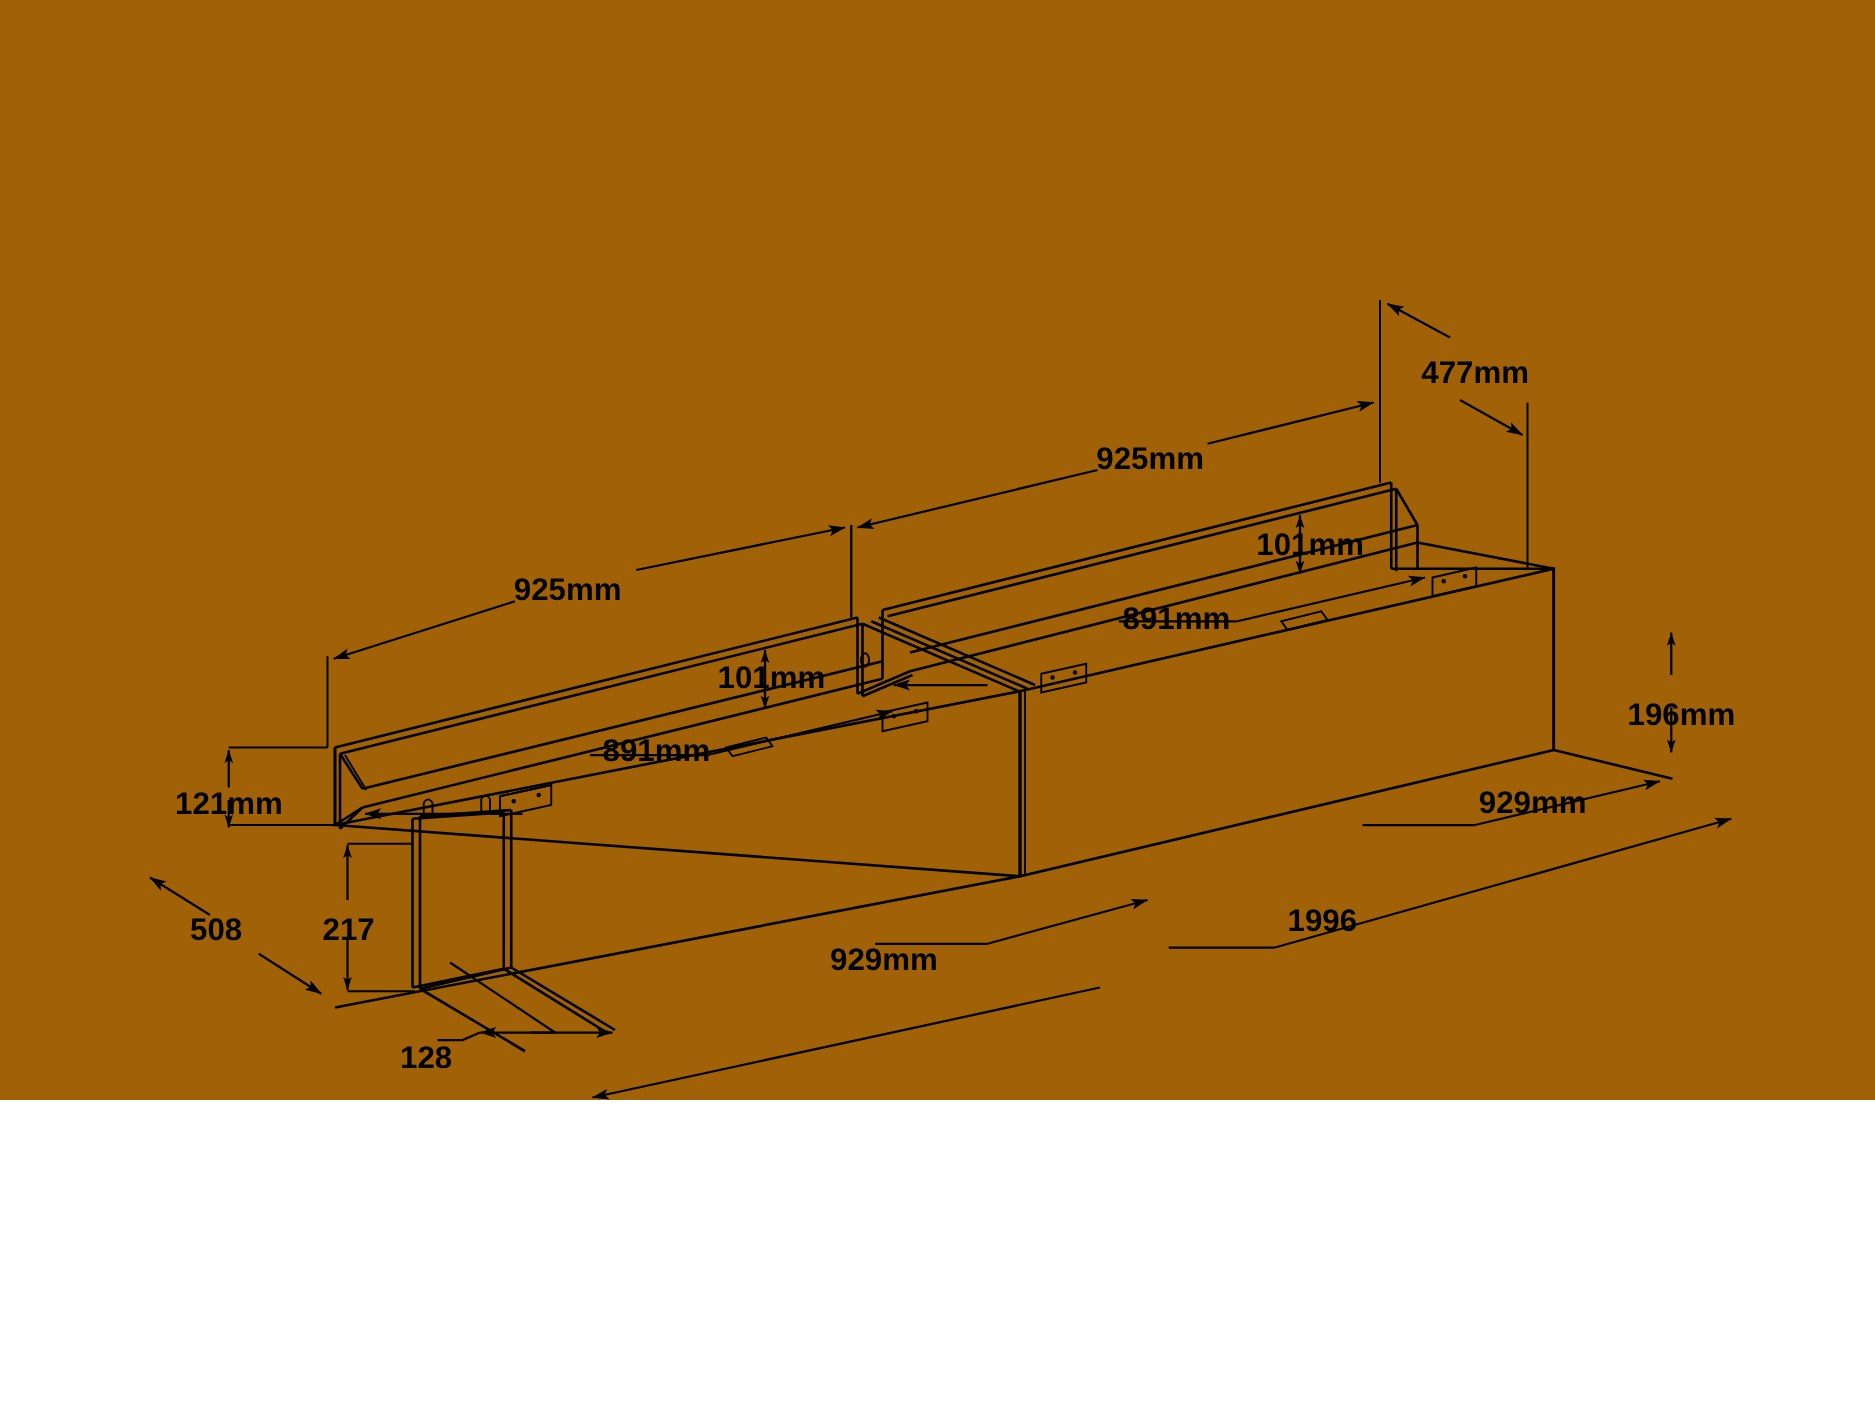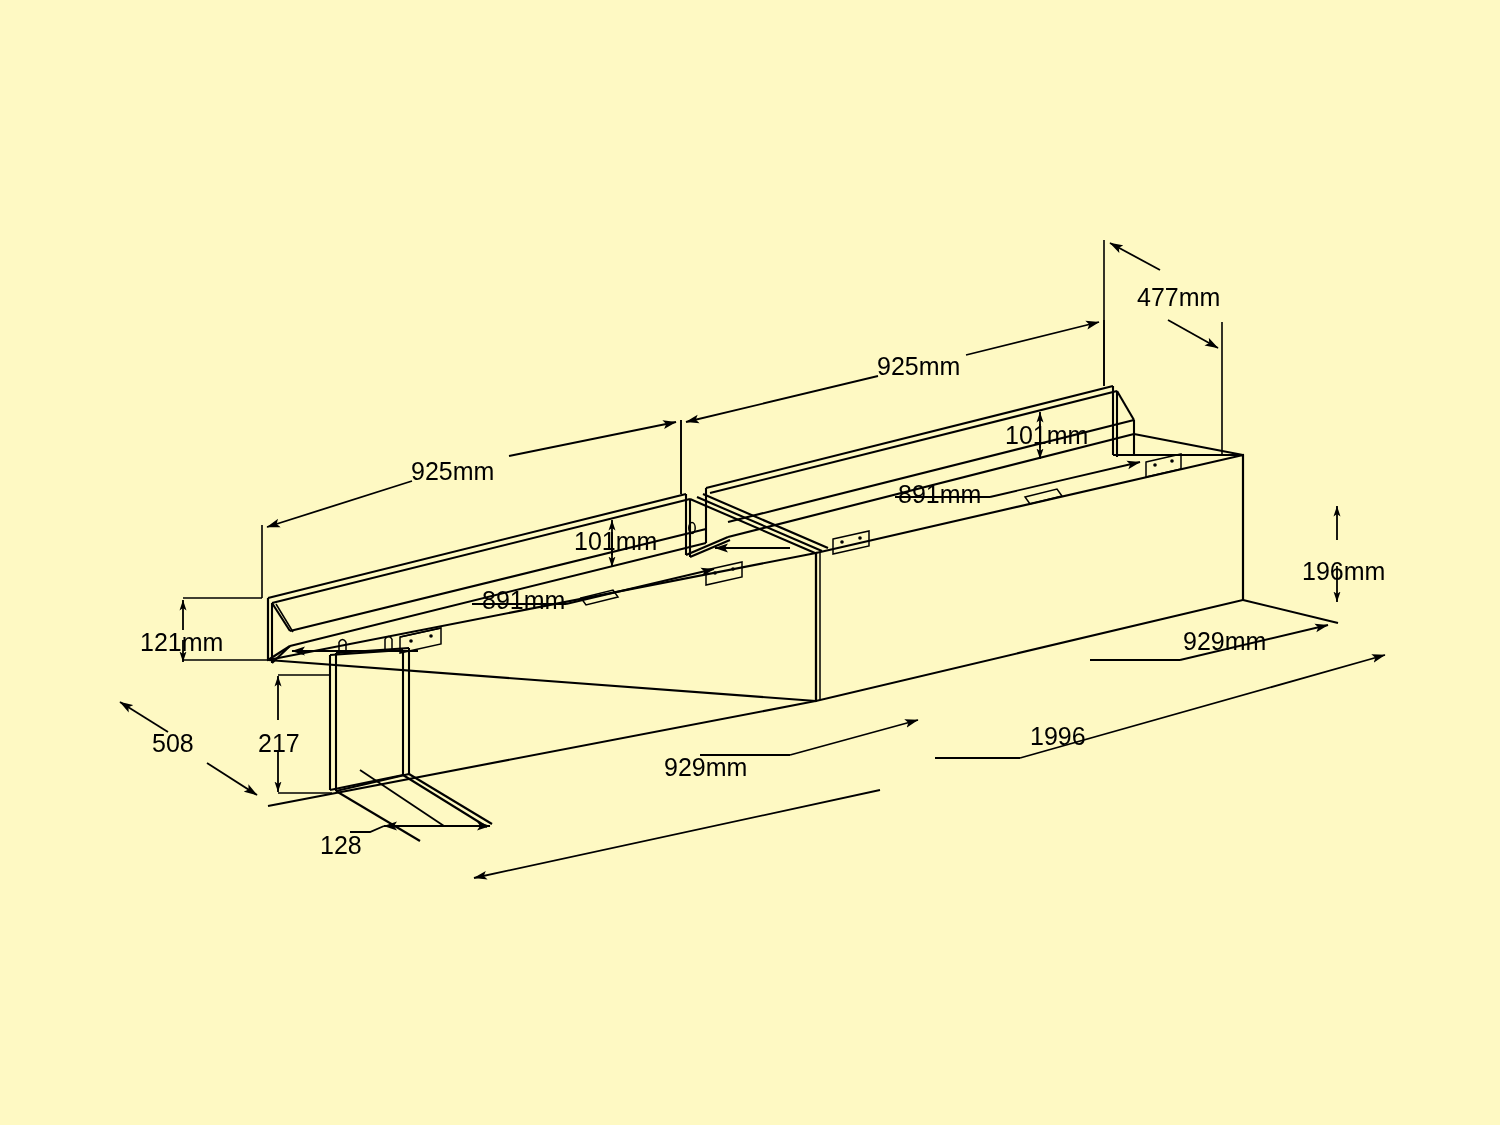"477mm" #stage { background: #fef9c3 -> #a16207; font-weight: none -> bold; height: 1125px -> 880px }
